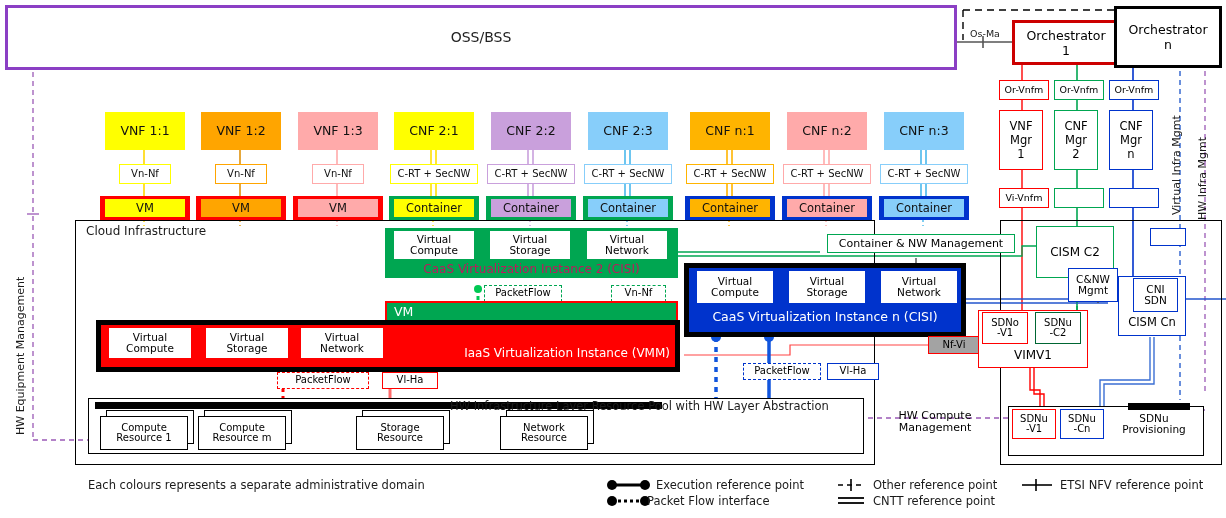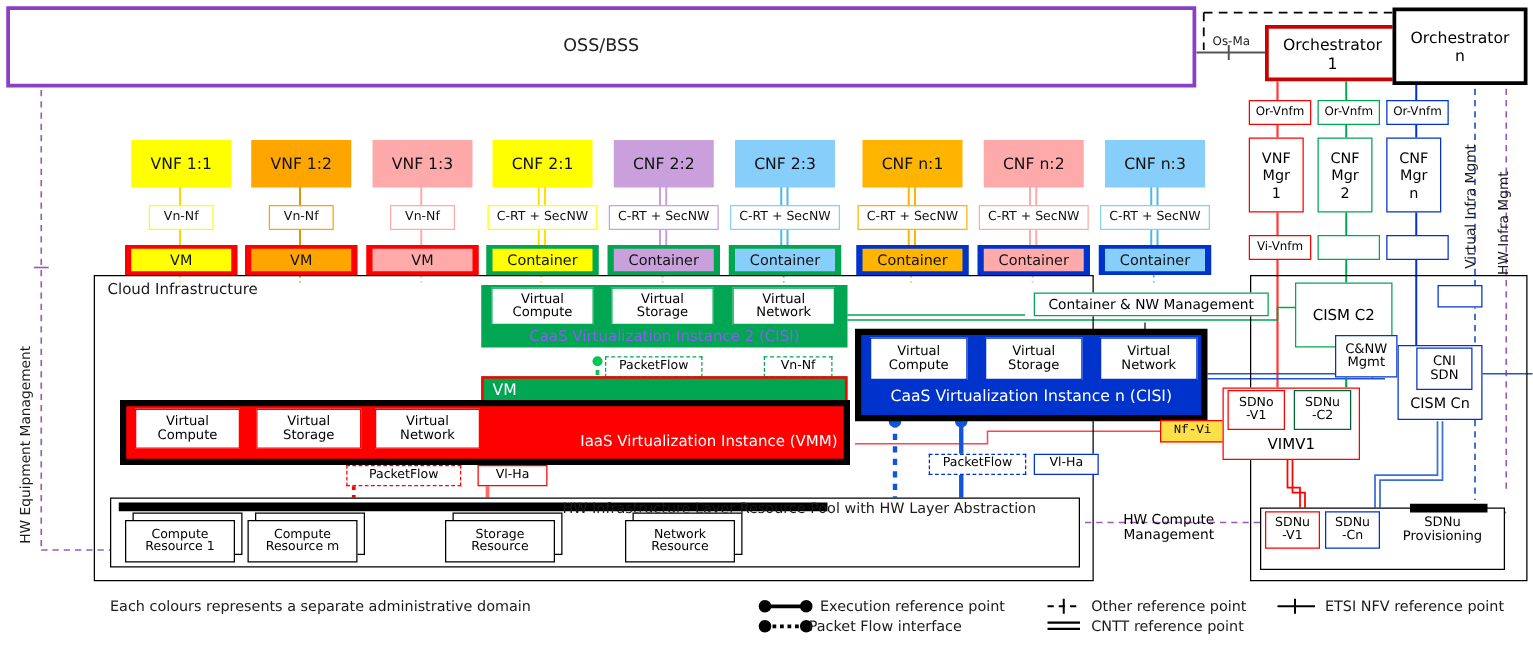"CaaS Virtualization Instance 2 (CISI)" div.abs { color: #8b5cf6 -> #be185d }
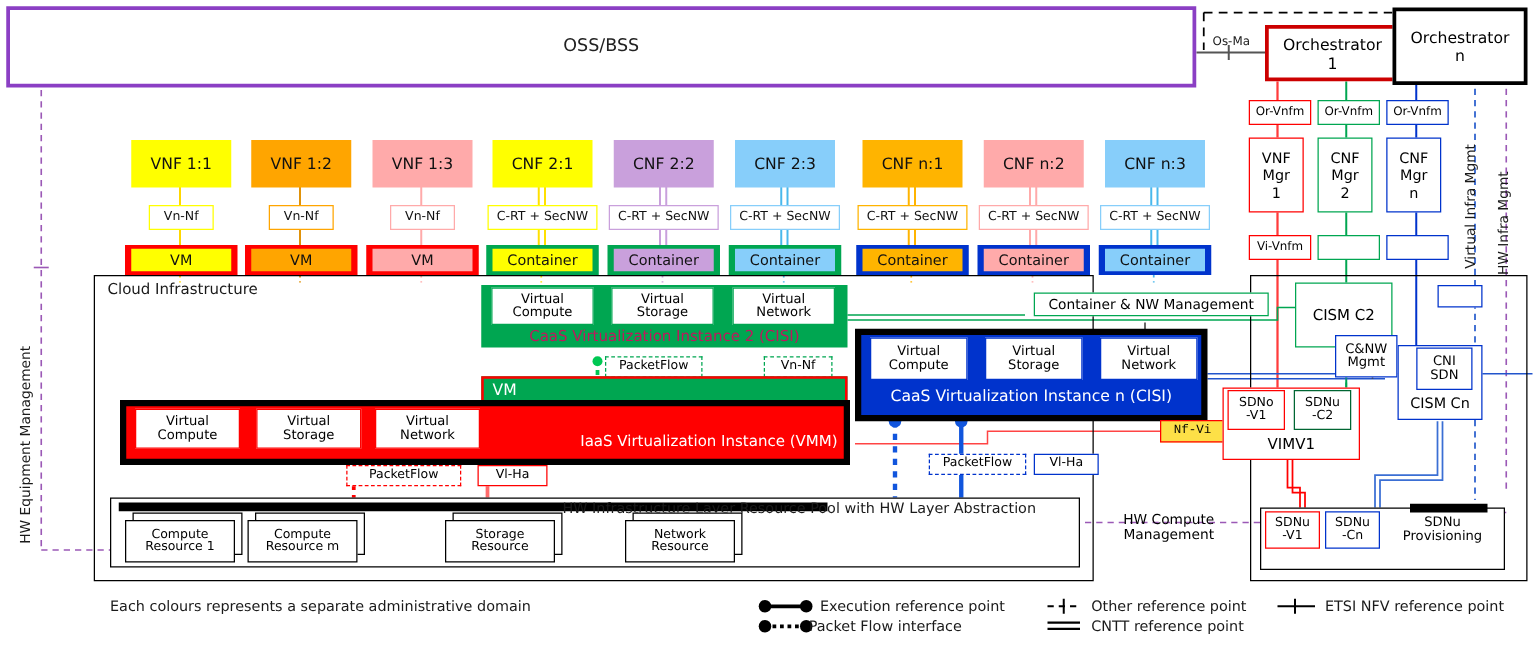"Nf-Vi" div.abs { background: #fde047 -> #a3a3a3; font-family: Liberation Mono, monospace -> none }
